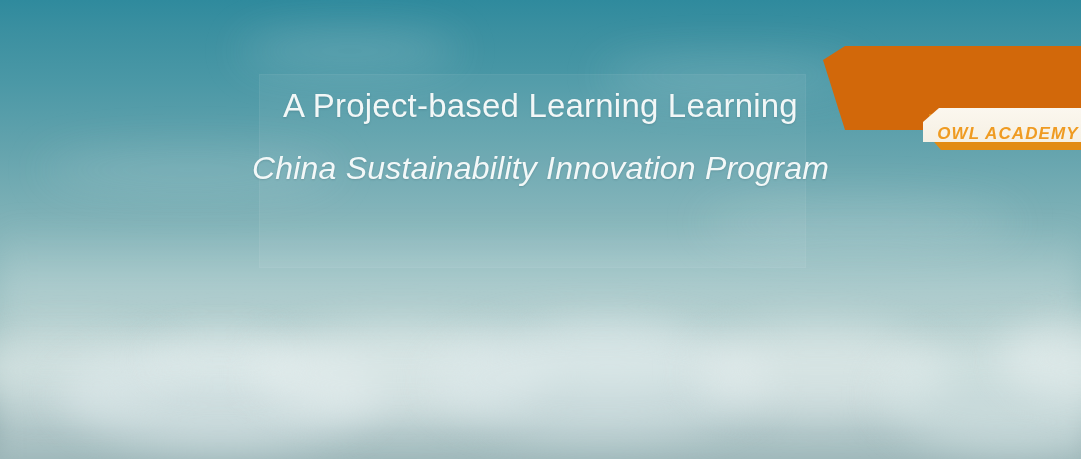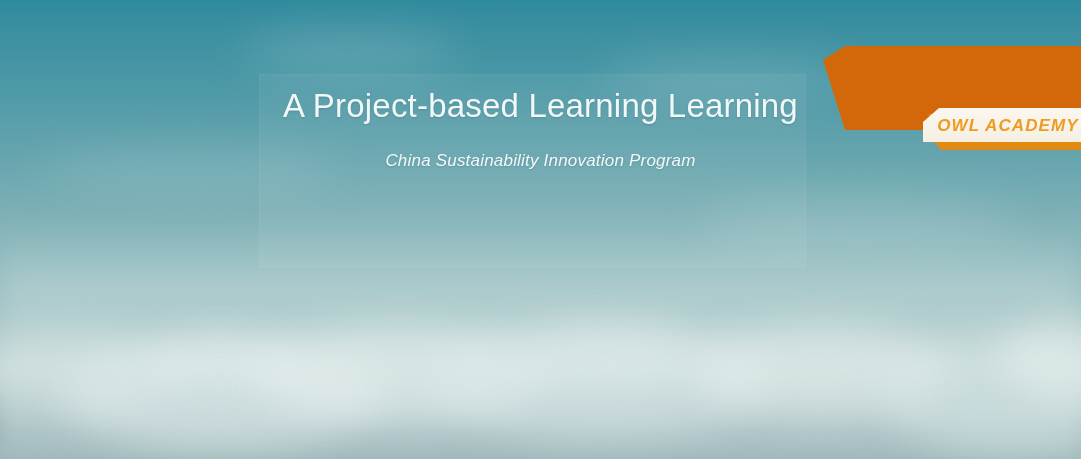"OWL ACADEMY" .ribbon-sub { align-items: center -> flex-end }
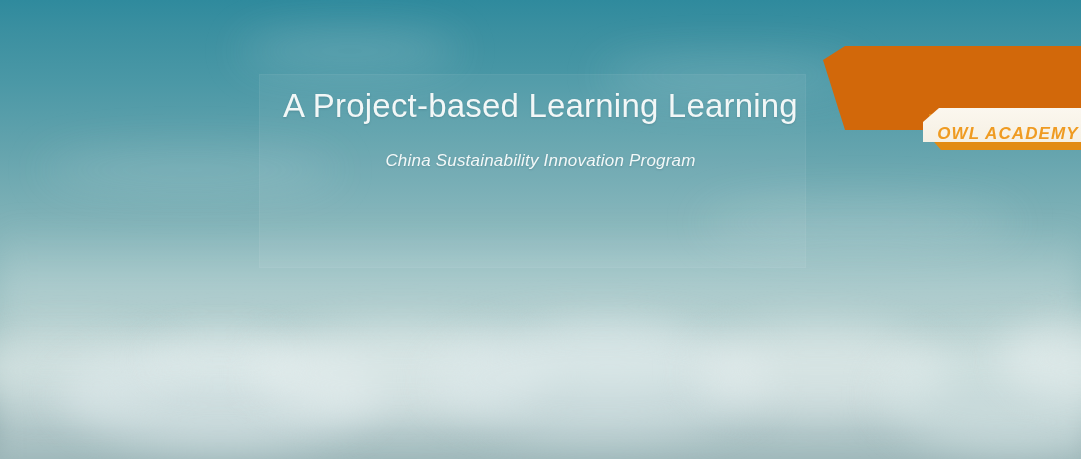"China Sustainability Innovation Program" .subtitle-en { font-size: 17px -> 32px }
